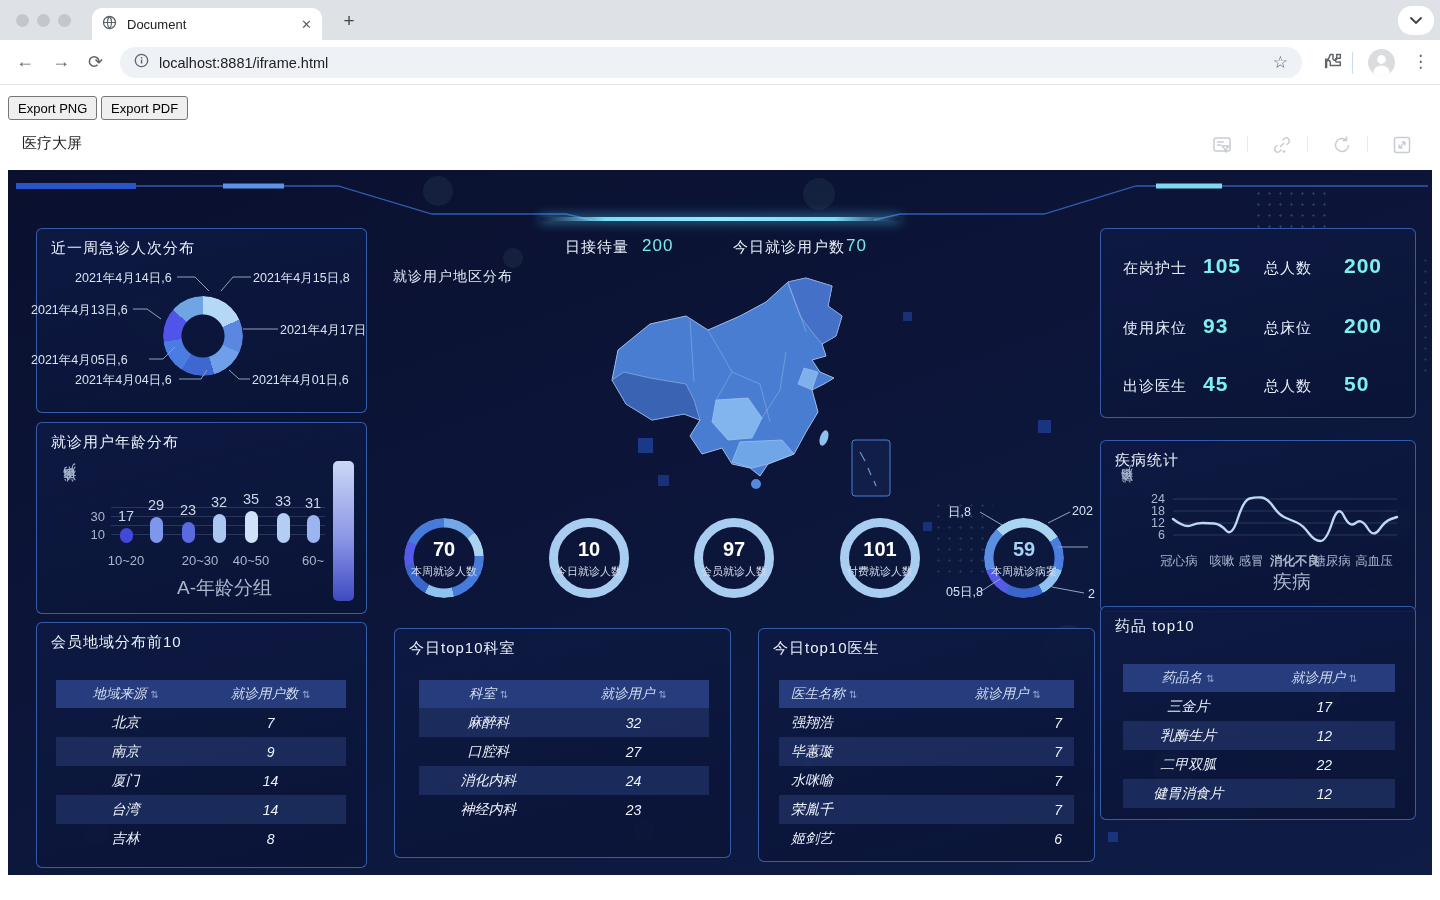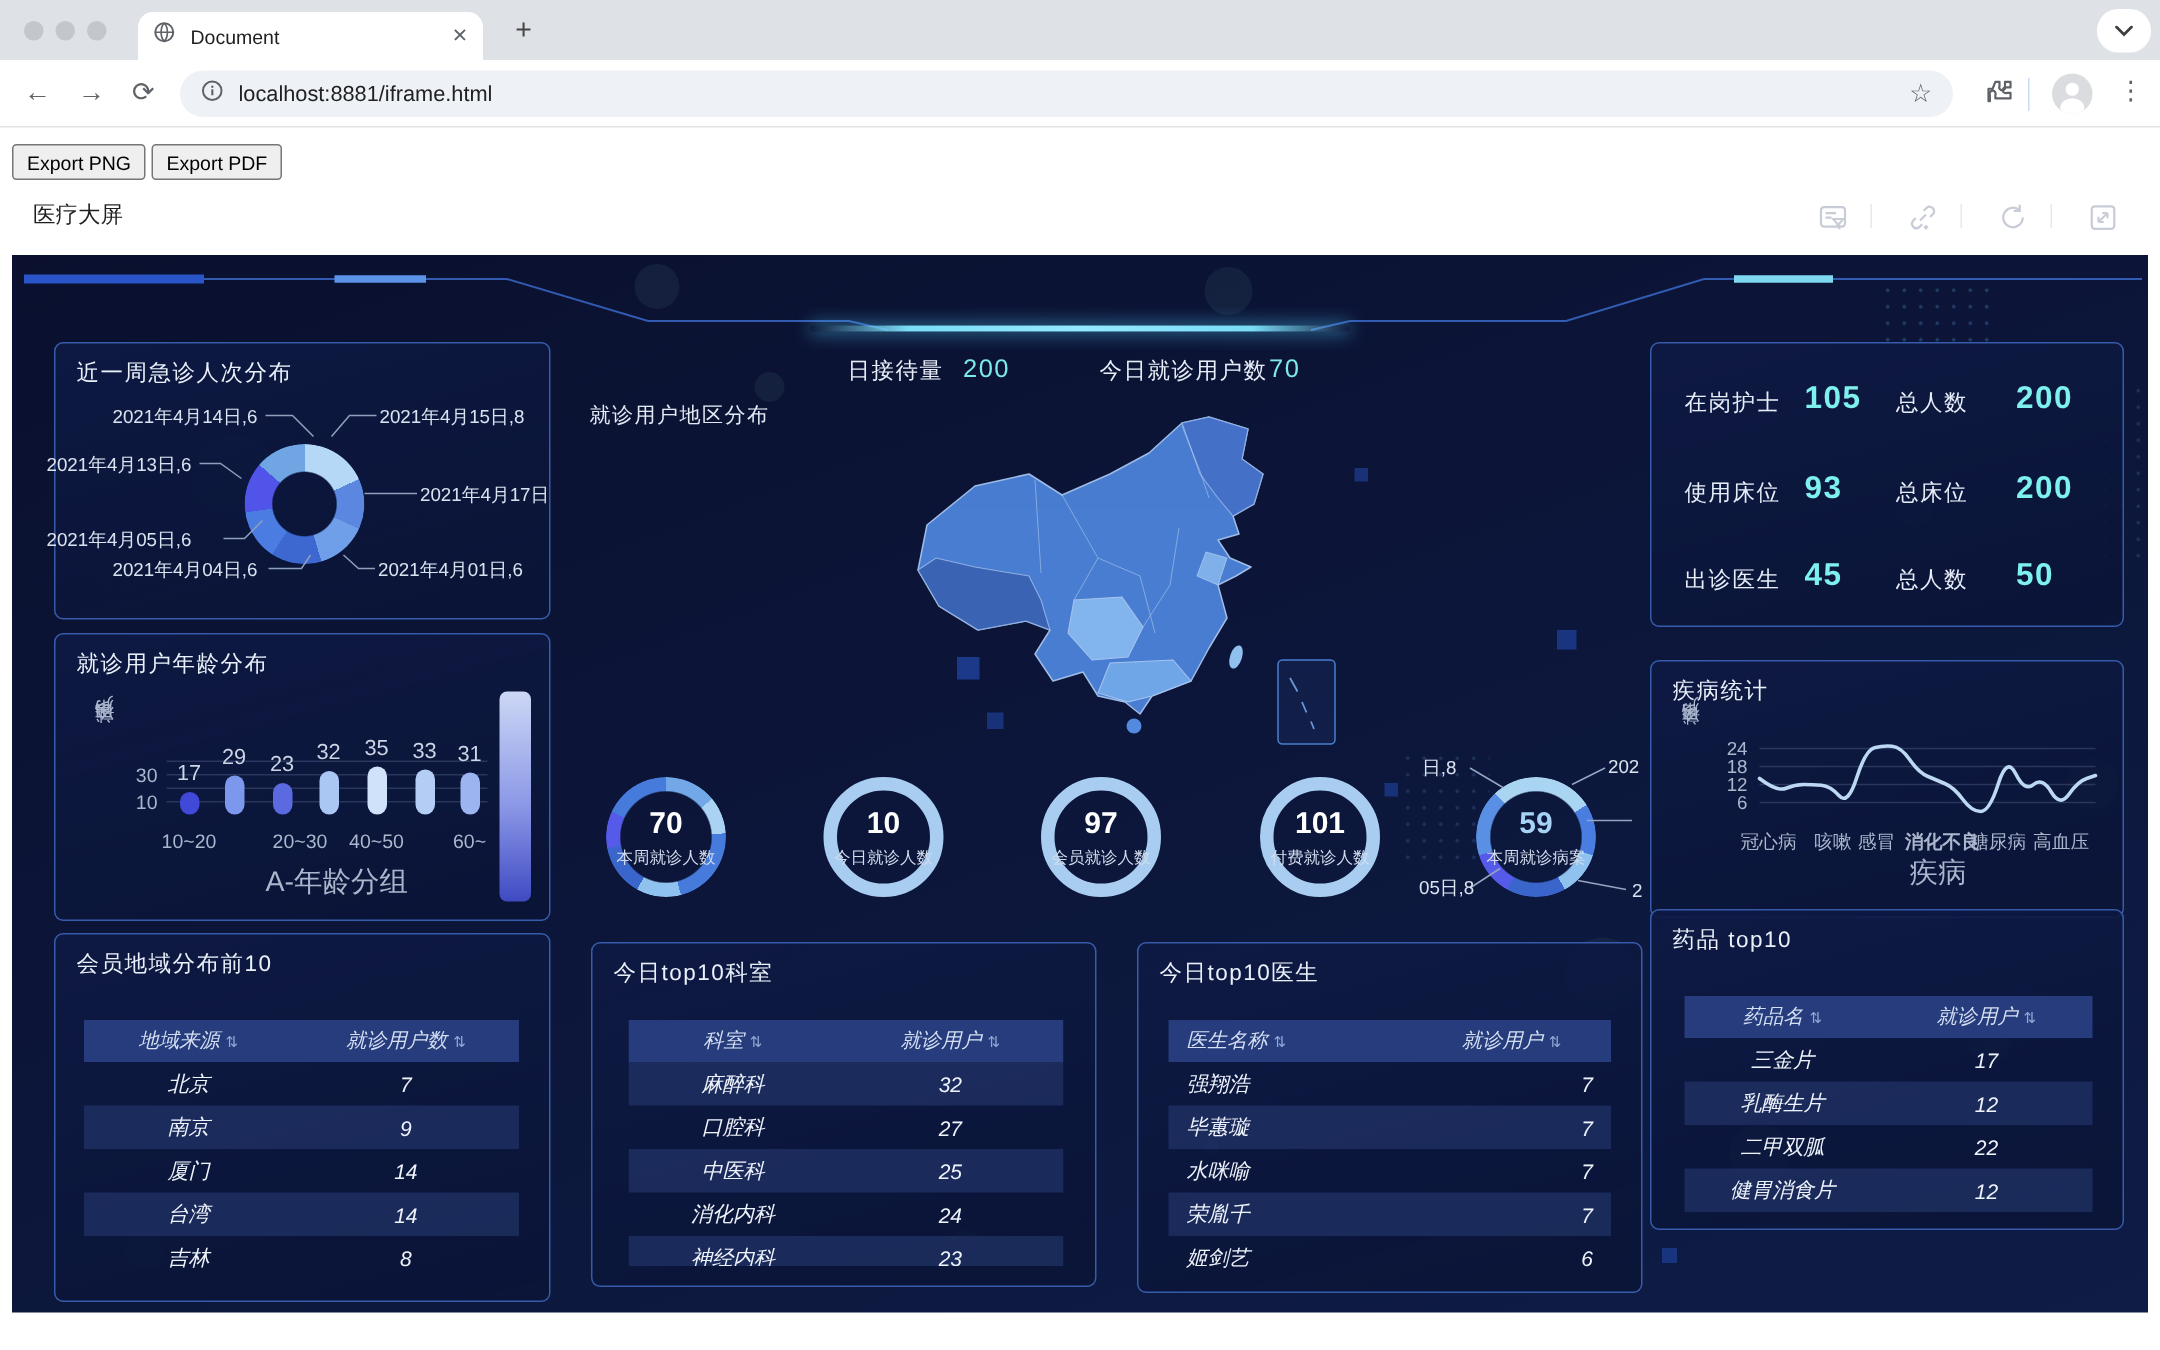"中医科" div.trow { html: <div> <div>中医科</div> <div>25</div> </div> -> none }
